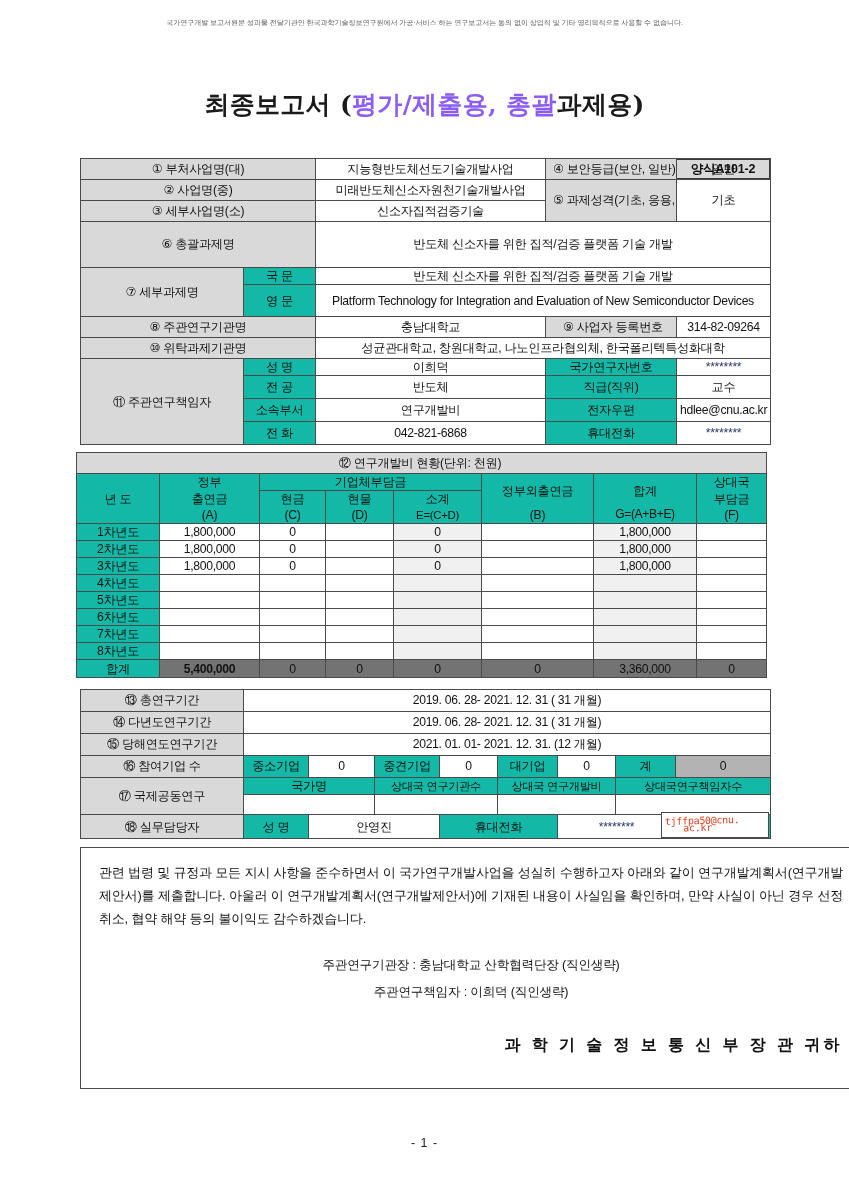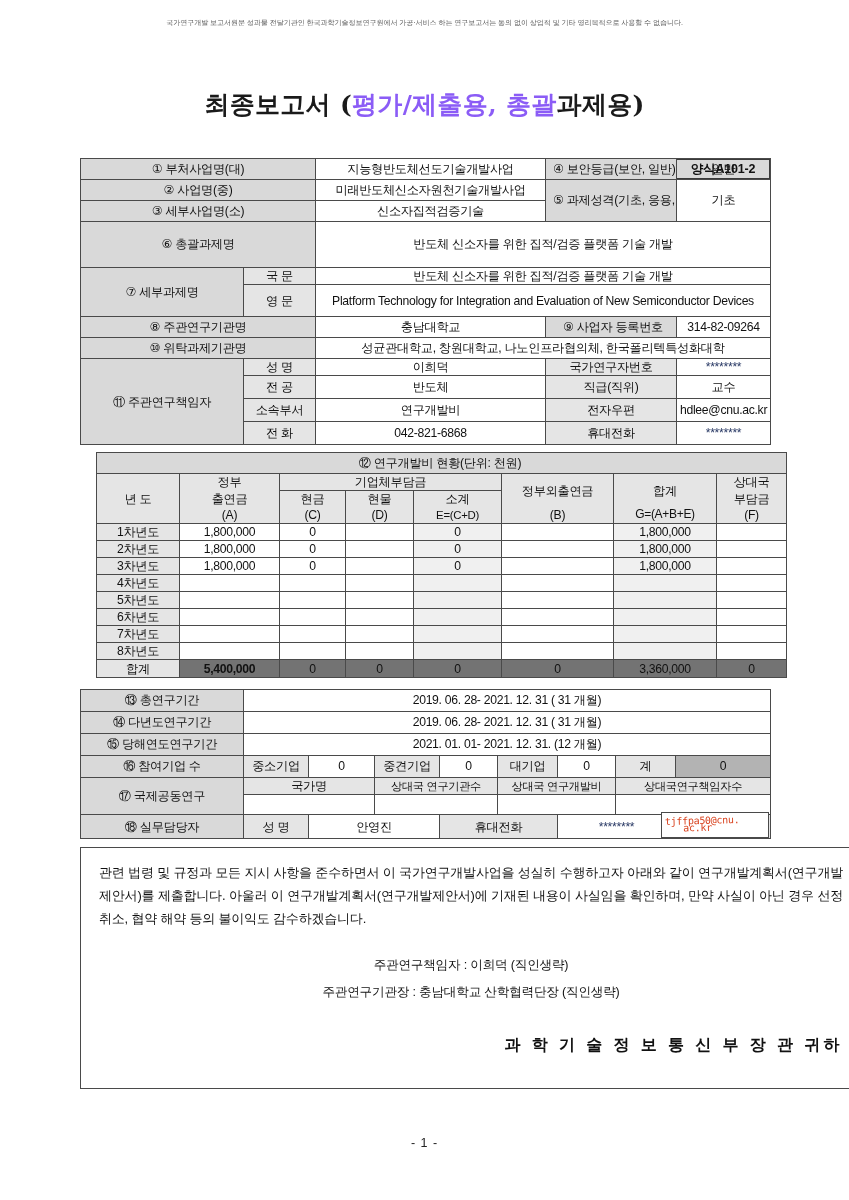"국 문" td.lblc { background: #e5e5e5 -> #14b8a6 }
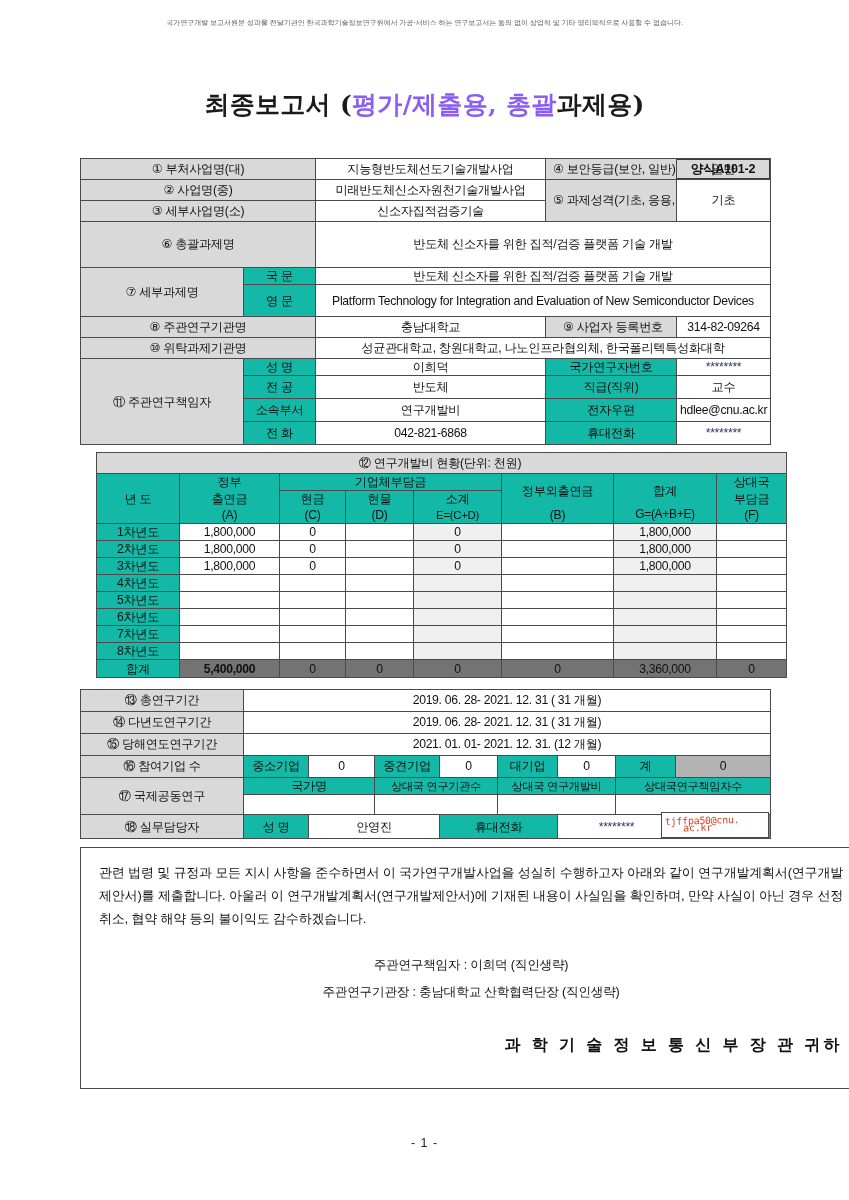"⑫ 연구개발비 현황(단위: 천원)" #tbl-fund { left: 96px -> 76px }
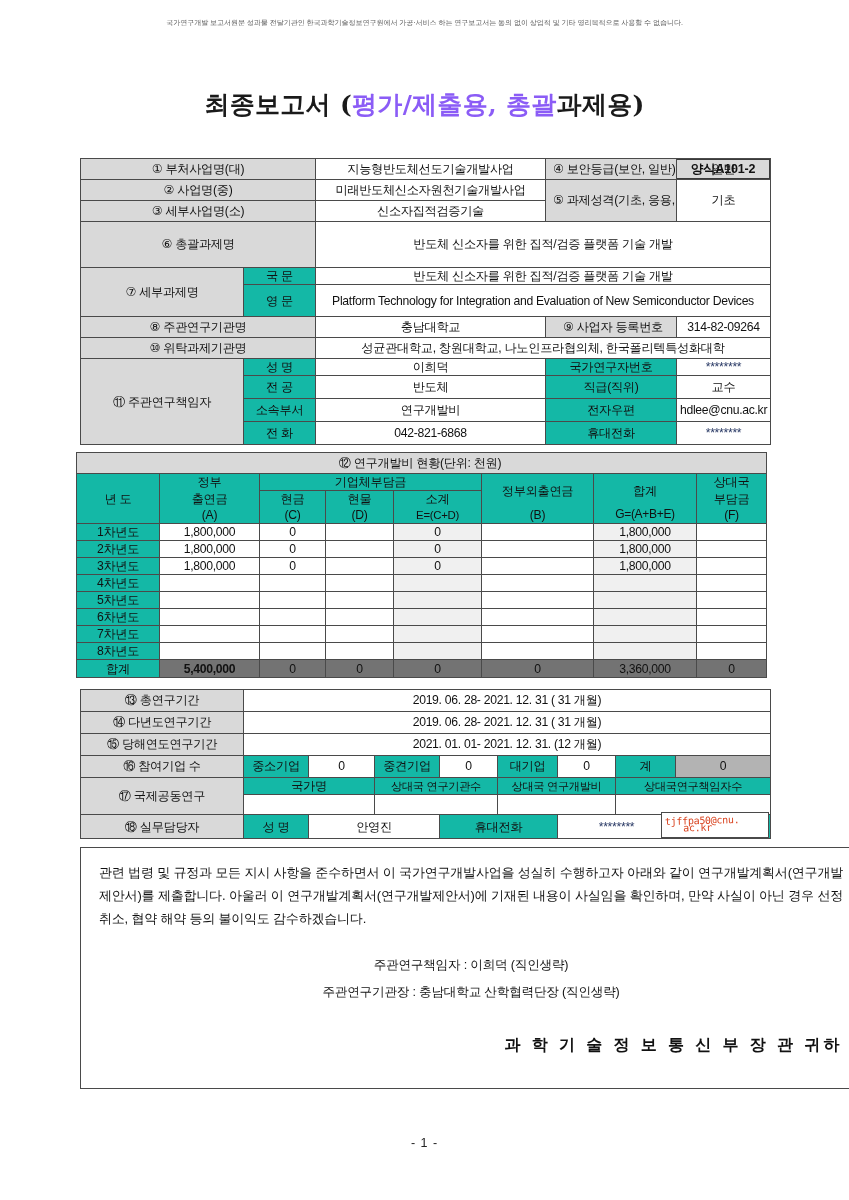"주관연구책임자 : 이희덕 (직인생략)" div.sig-line { order: before "주관연구기관장 : 충남대학교 산학협력단장 (직인생략)" -> after "주관연구기관장 : 충남대학교 산학협력단장 (직인생략)" }
